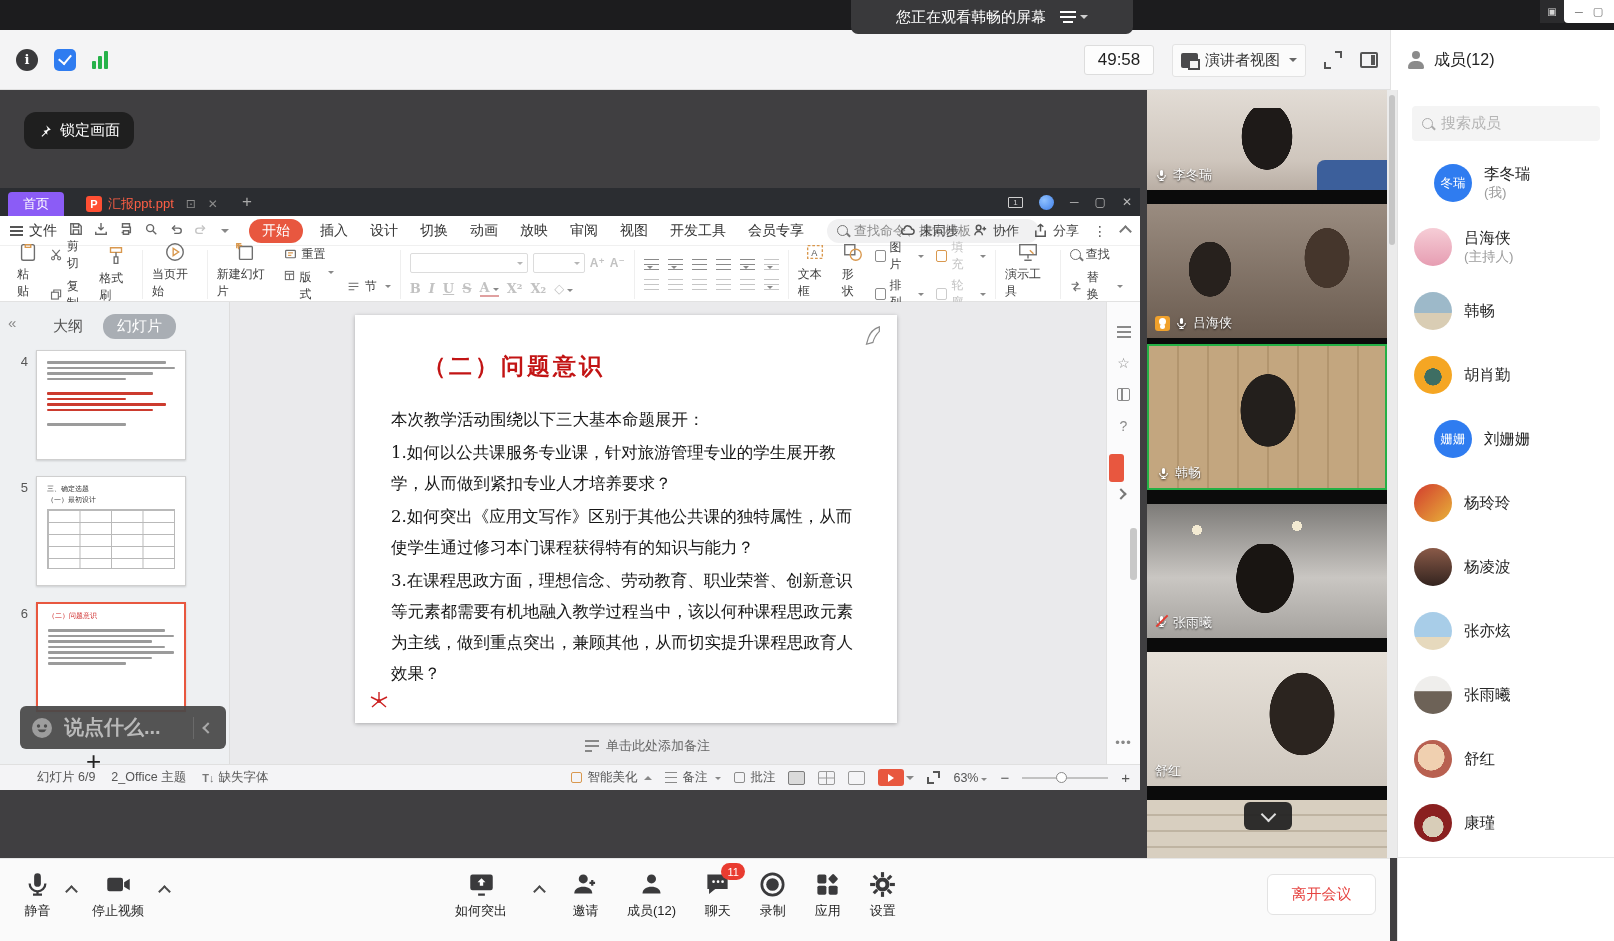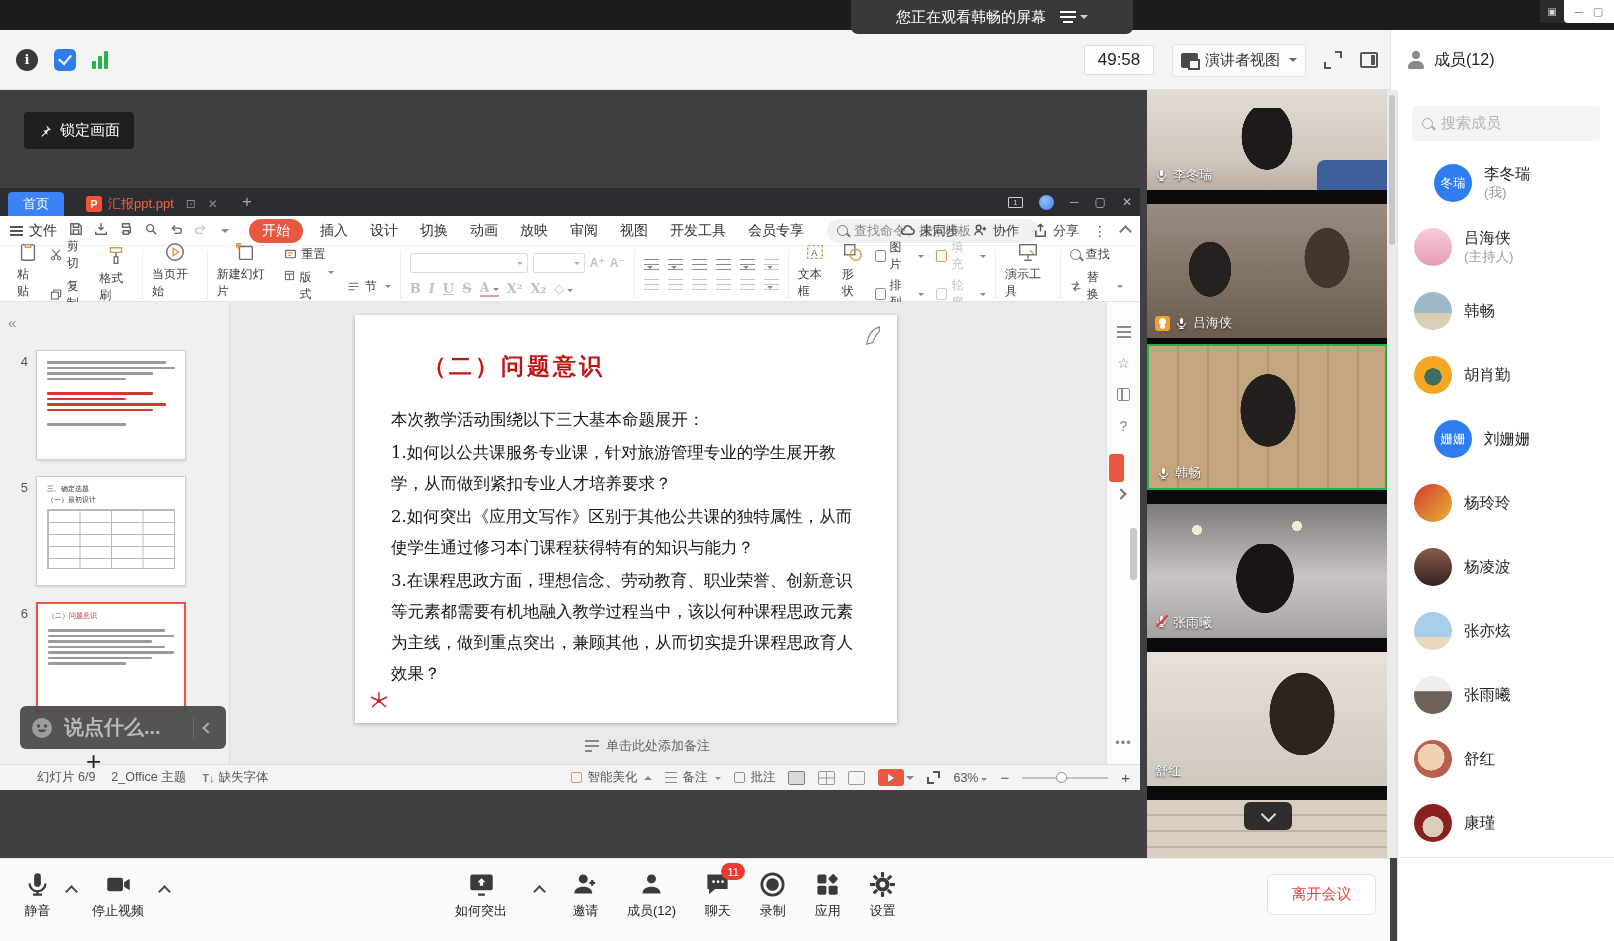"锁定画面" .lock-btn { border-radius: 4px -> 12px }
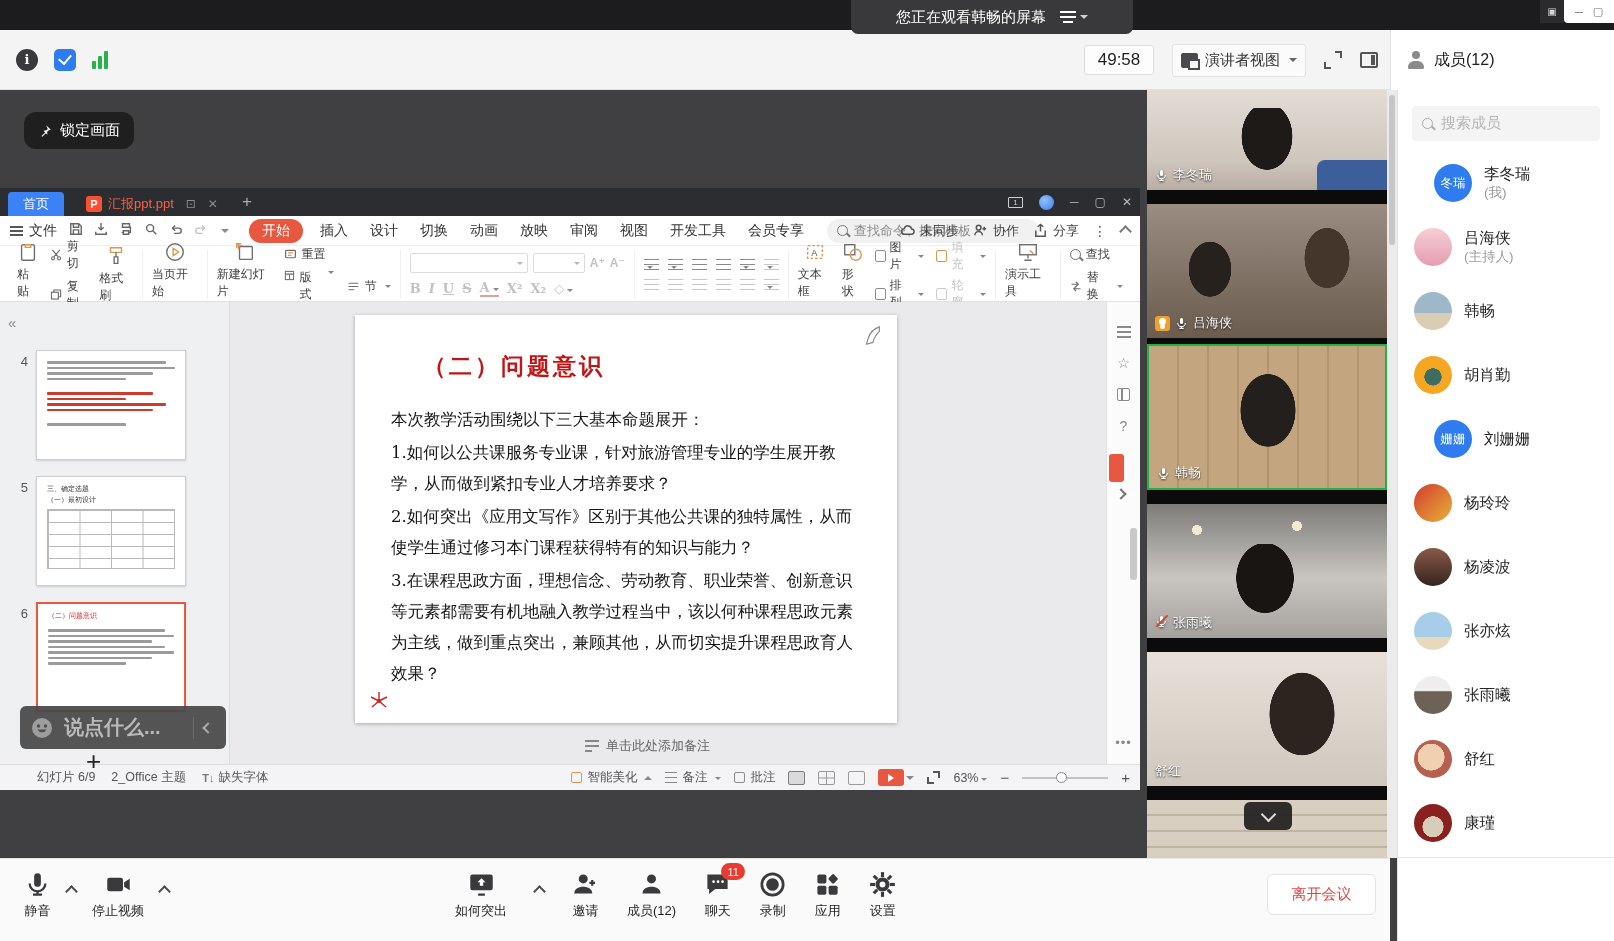"首页" .tab-home { background: #3b82f6 -> #8b5cf6 }
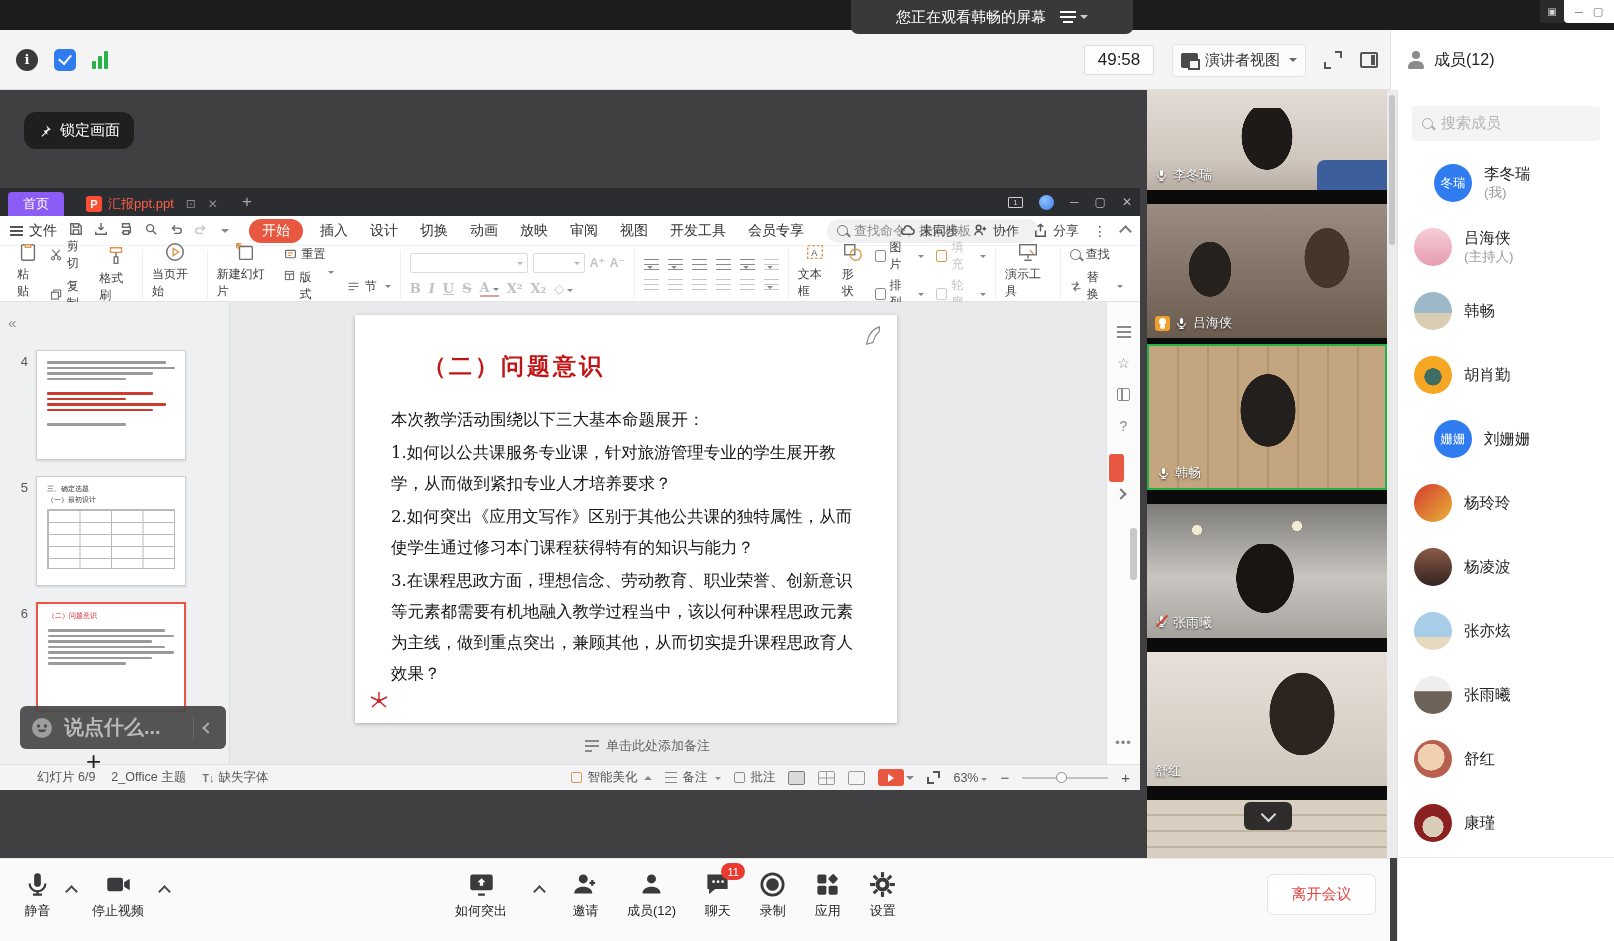"大纲" div.panel-tabs { html: none -> <div> <span>大纲</span> <span>幻灯片</span> </div> }
